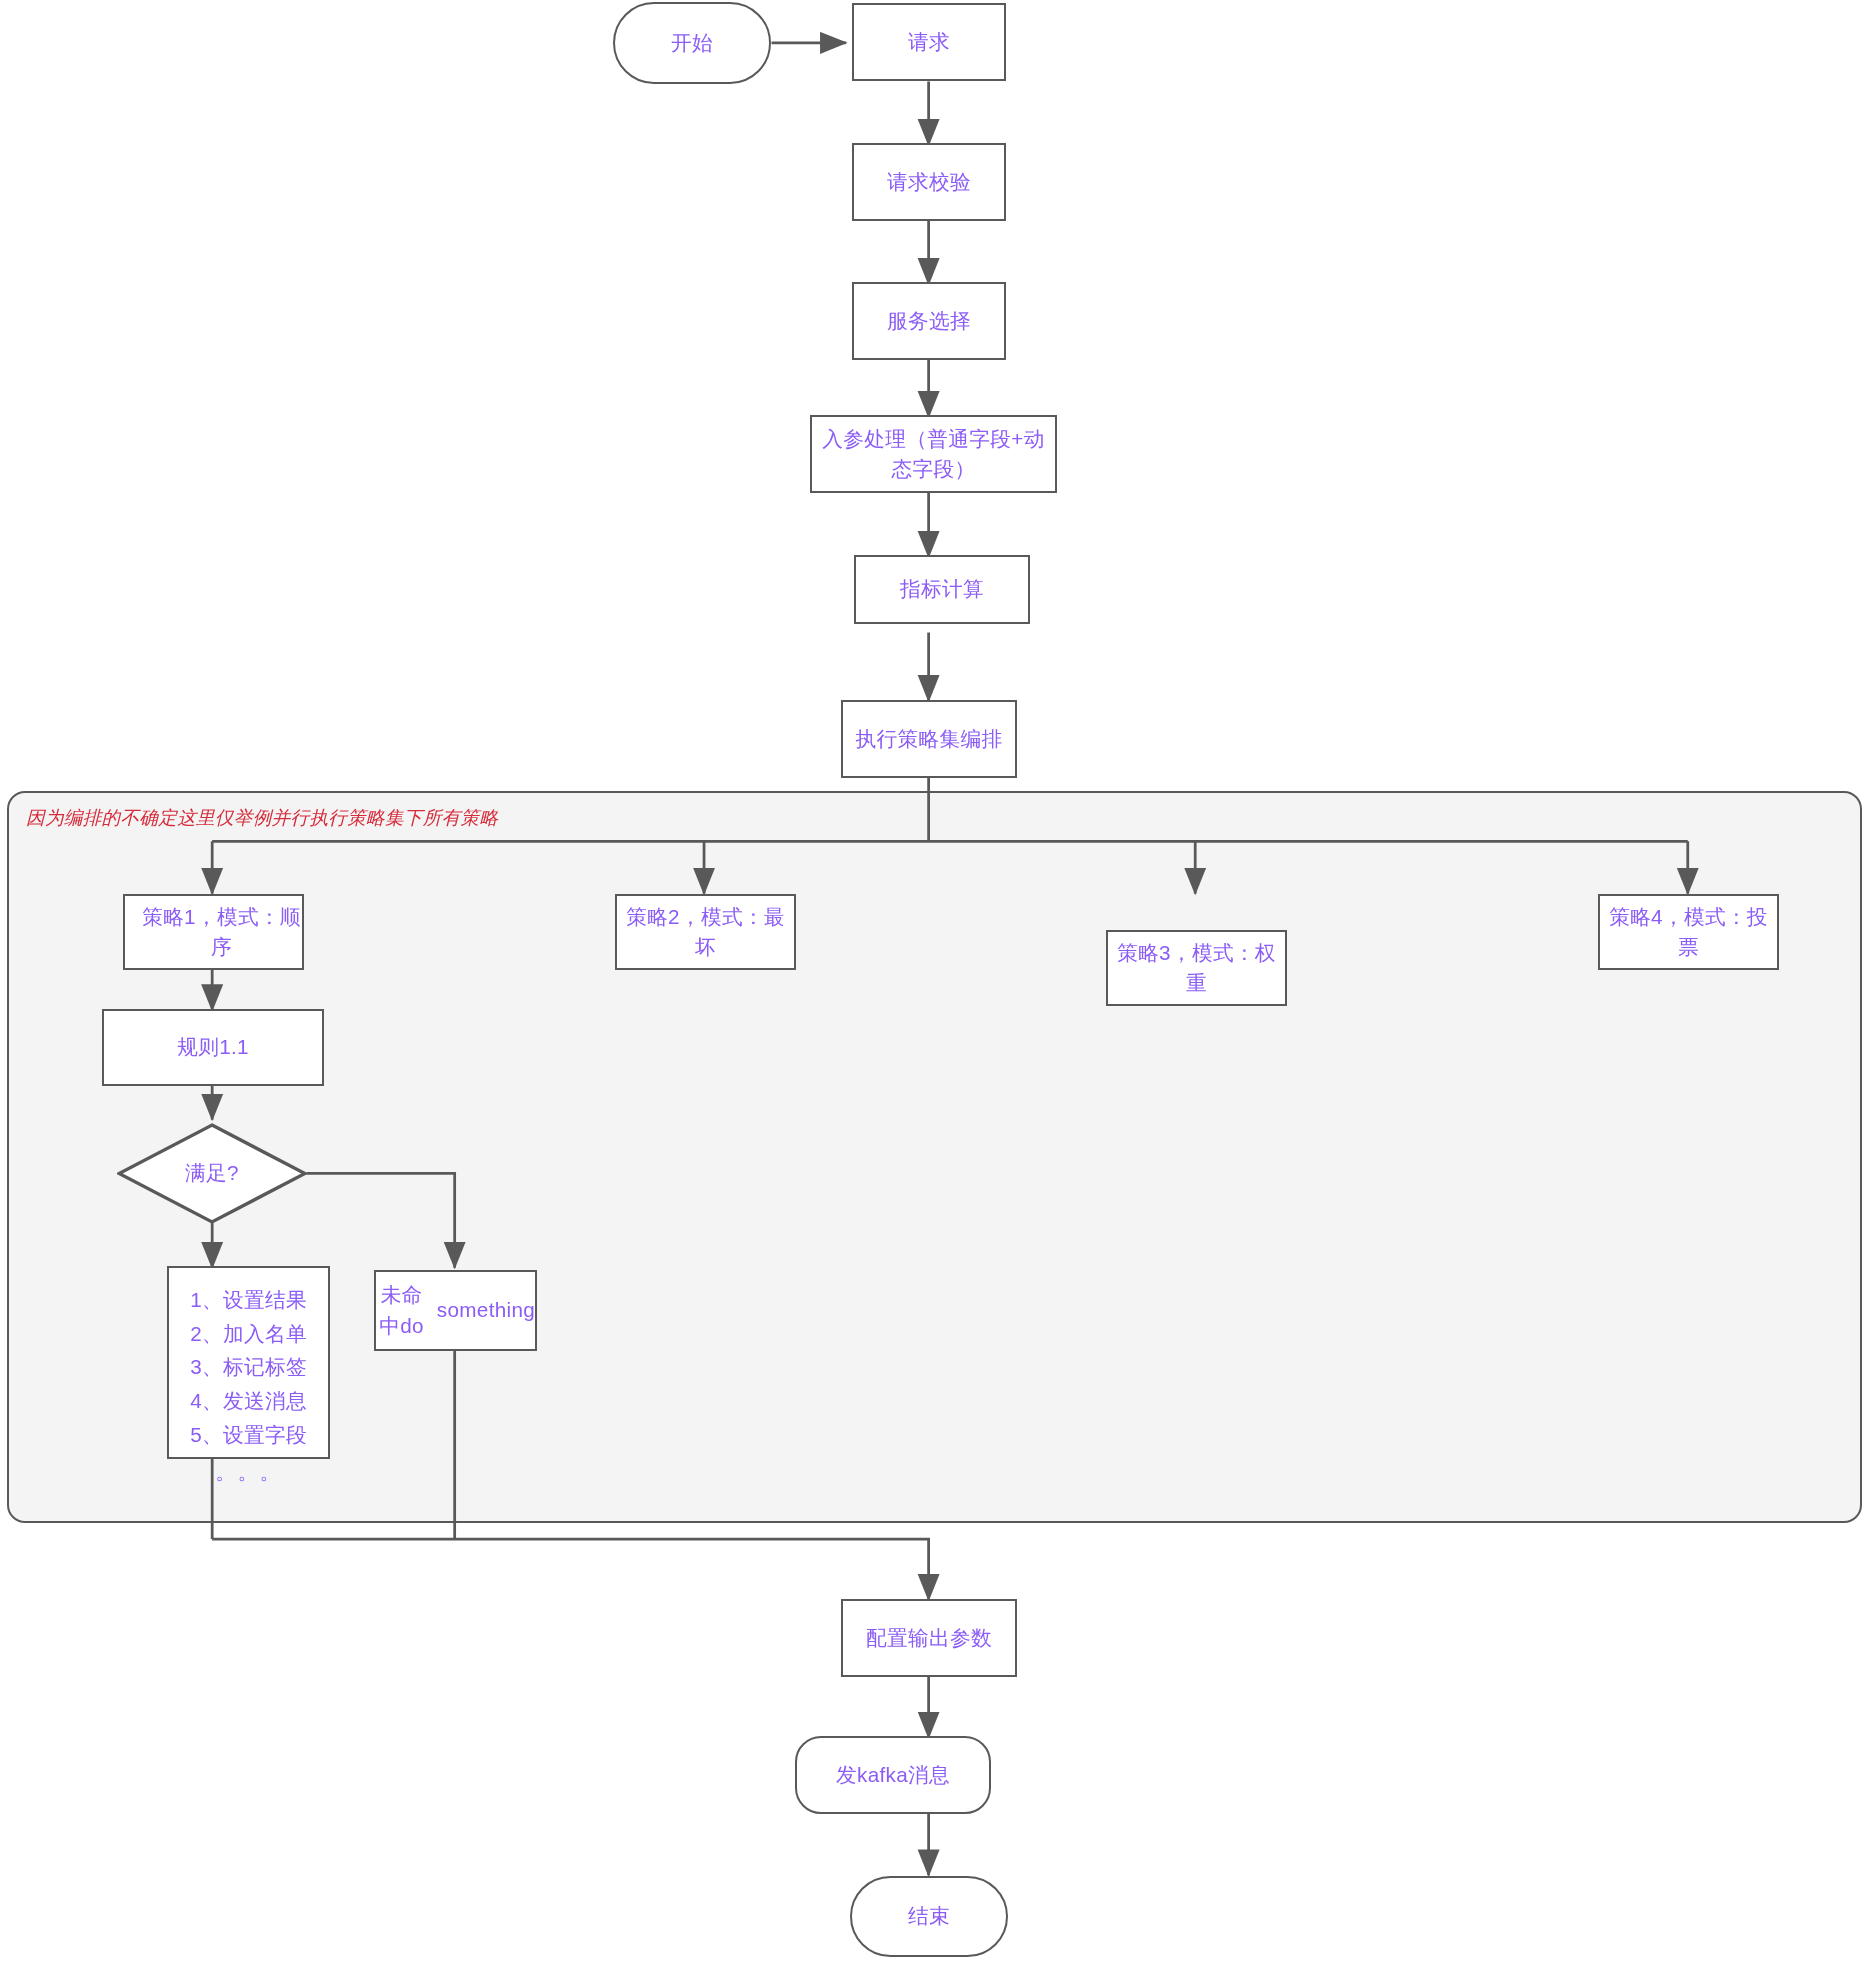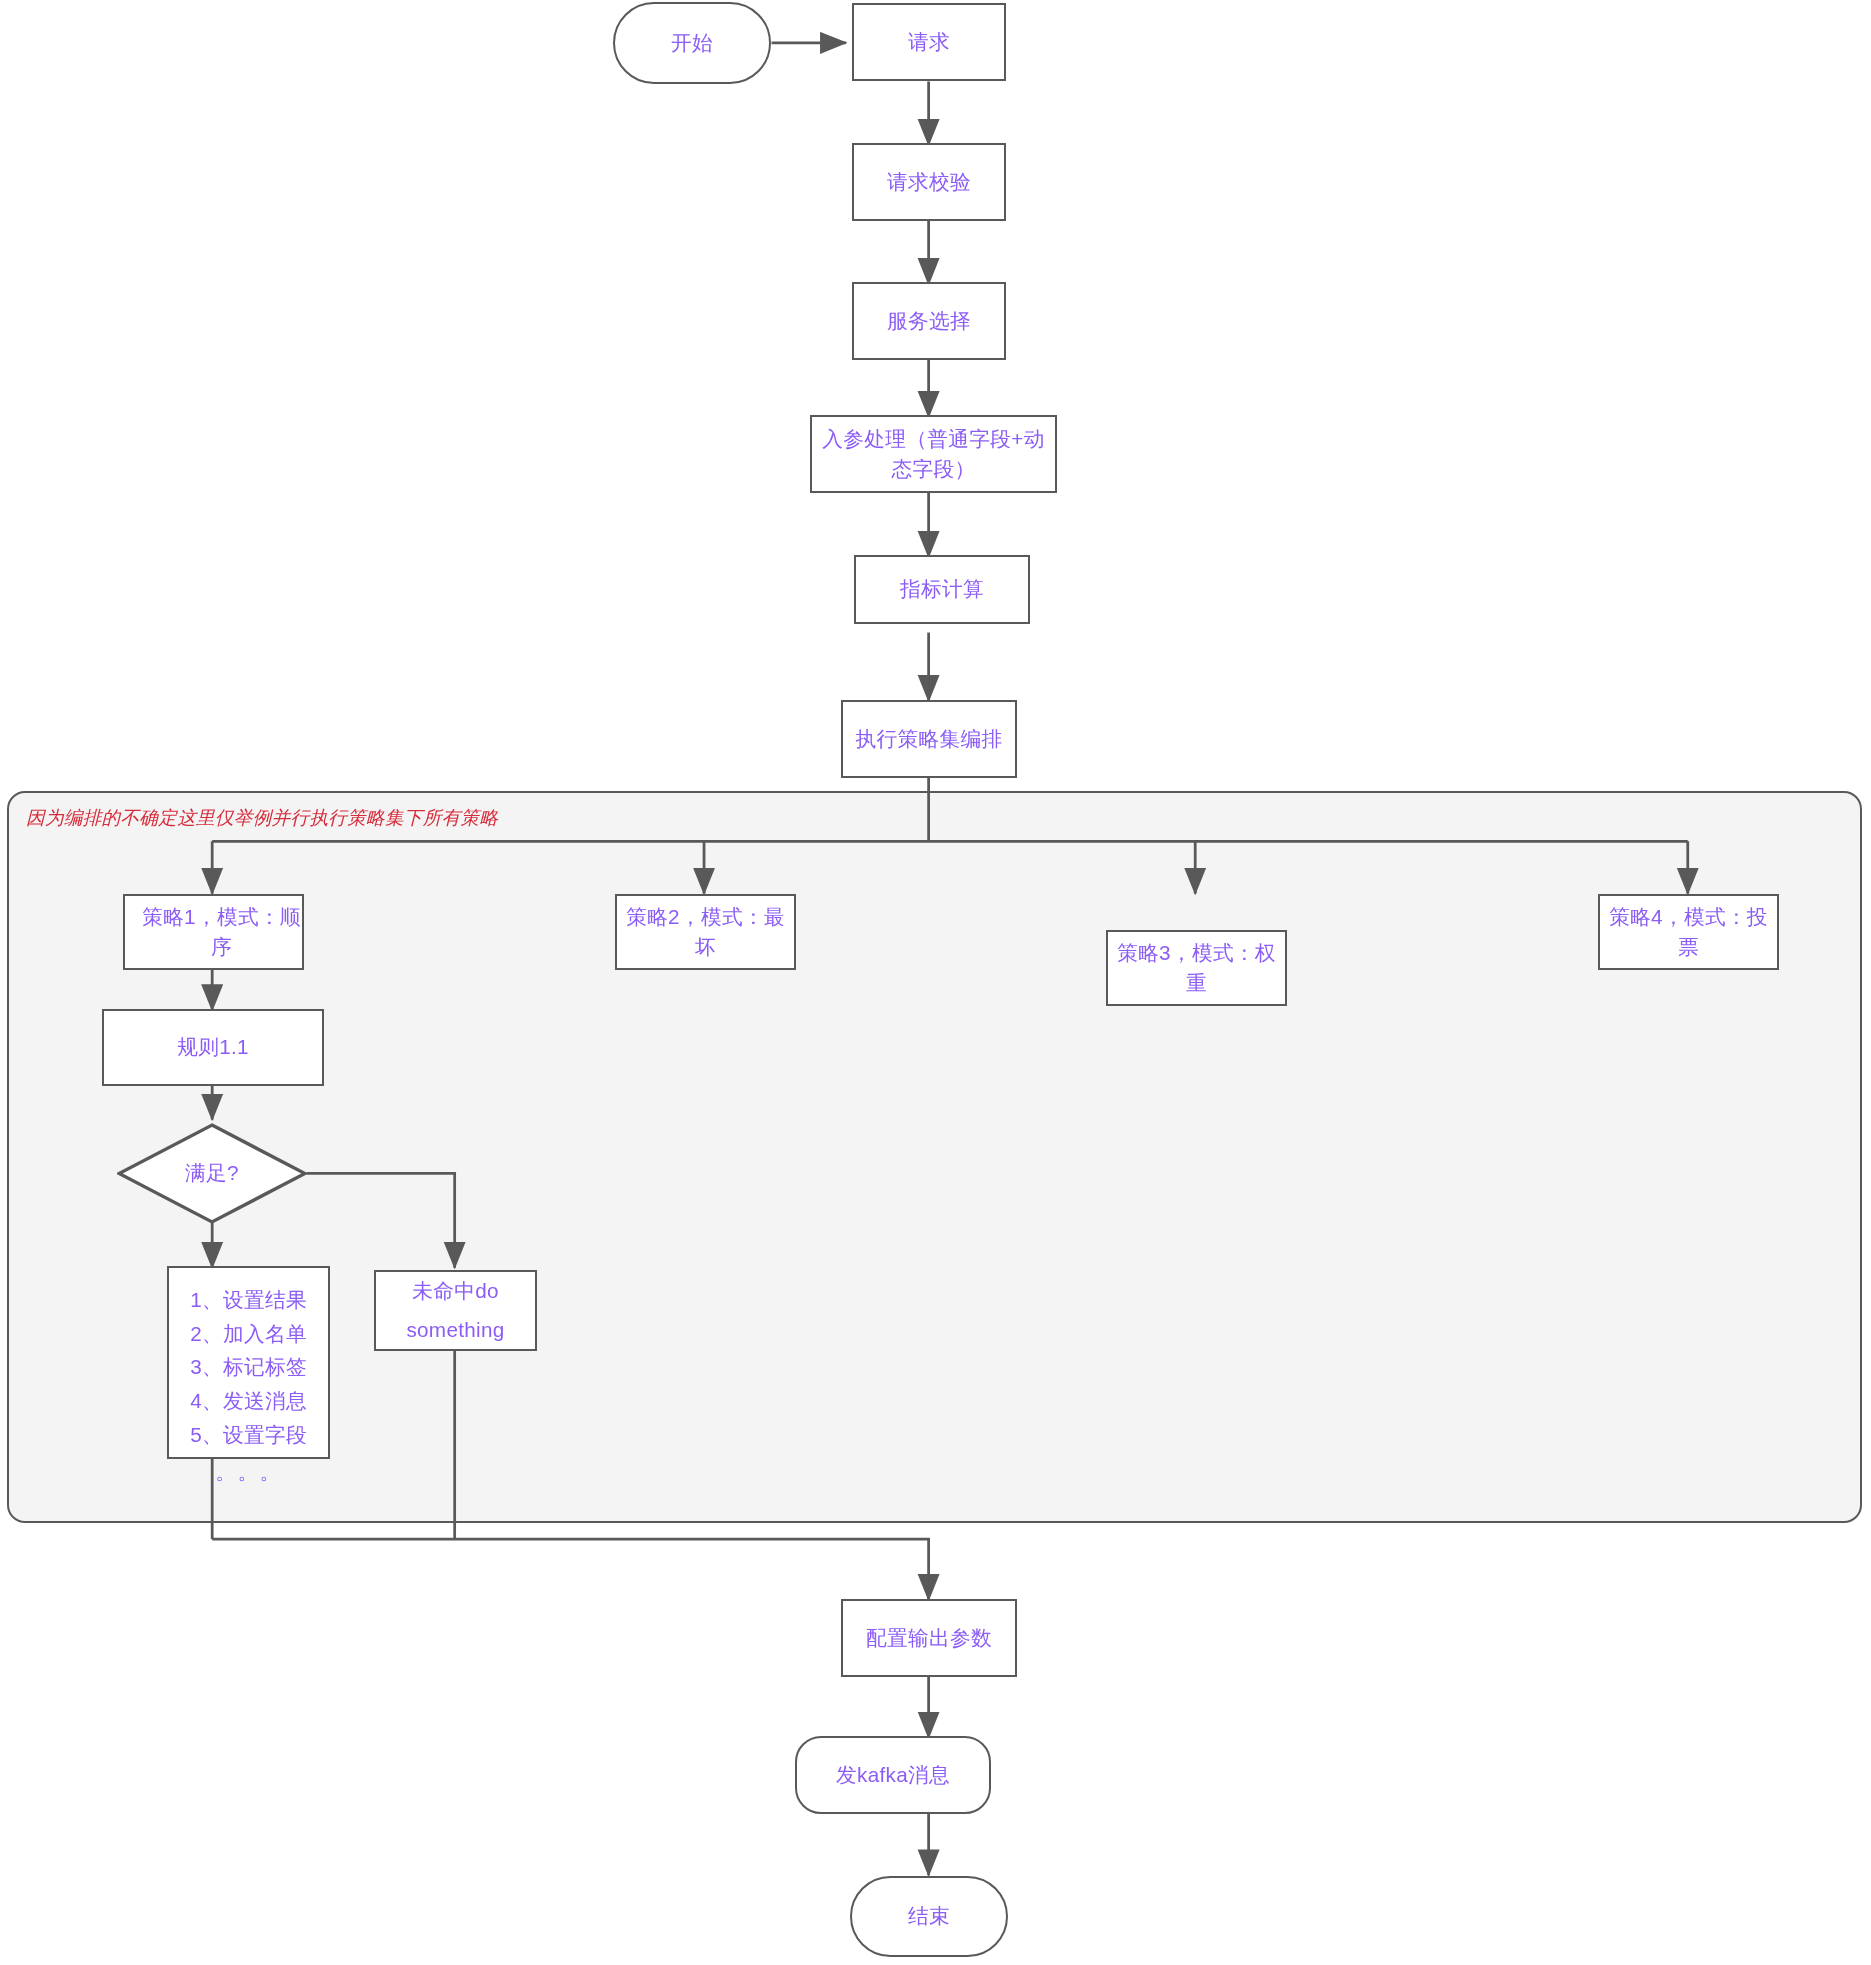"未命中do" .node.two-line { flex-direction: column -> none }
